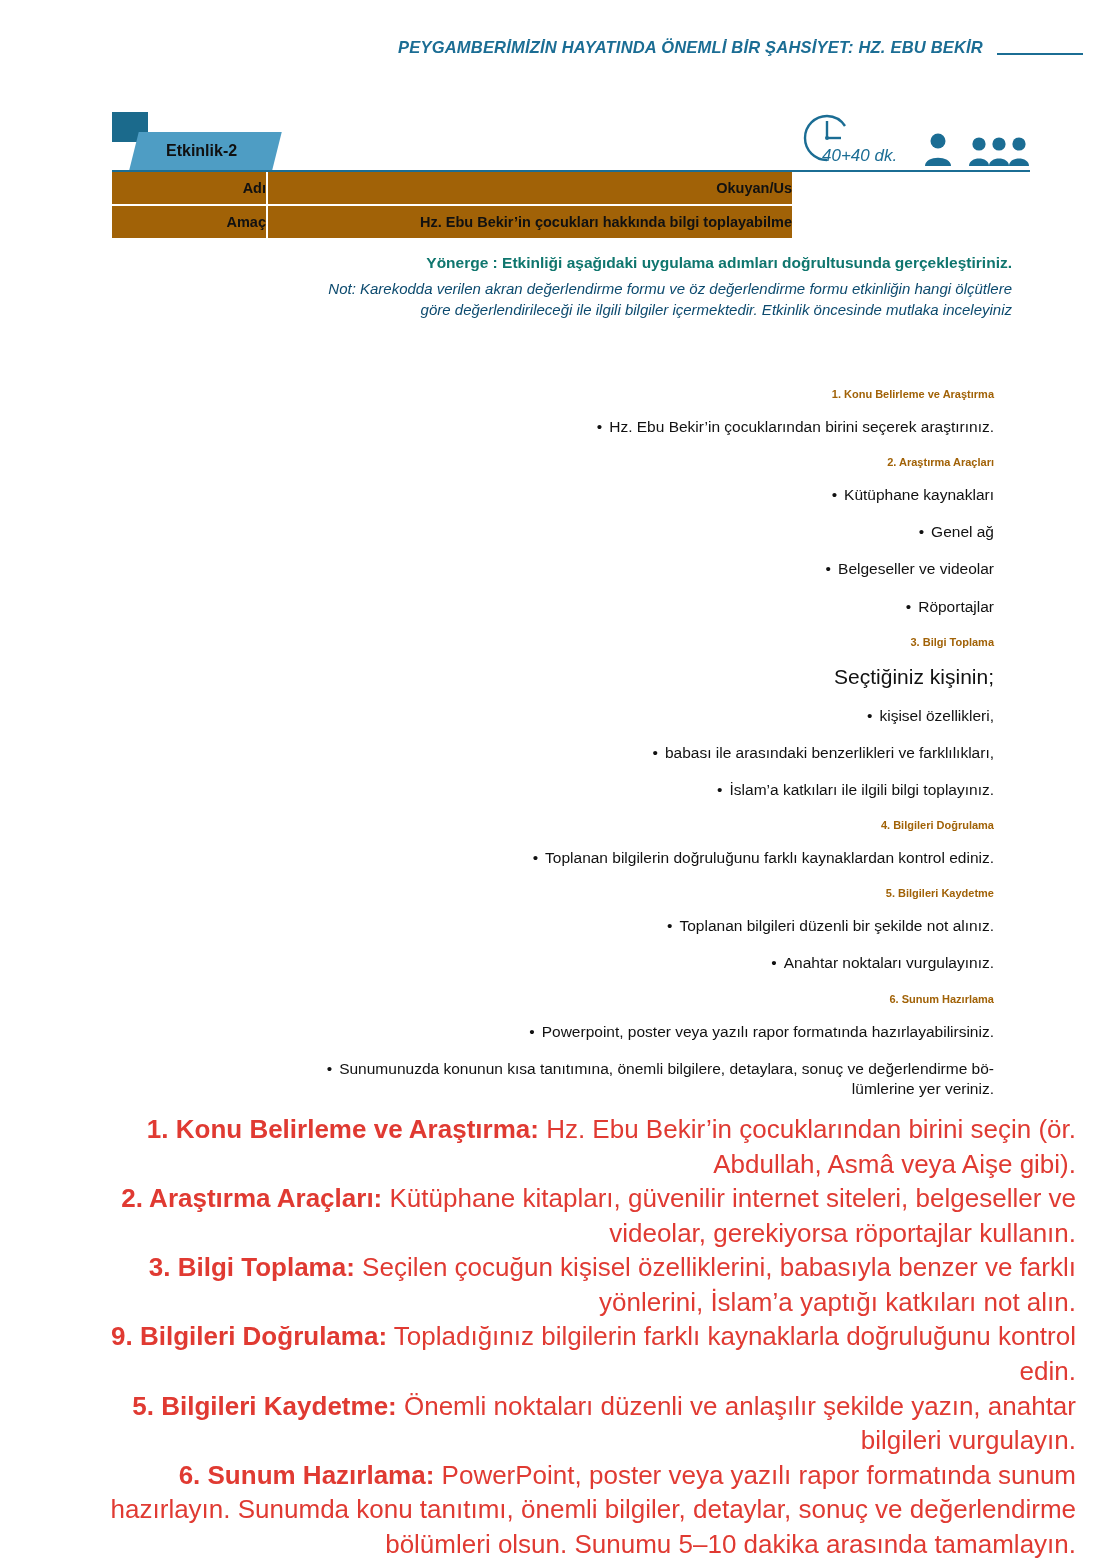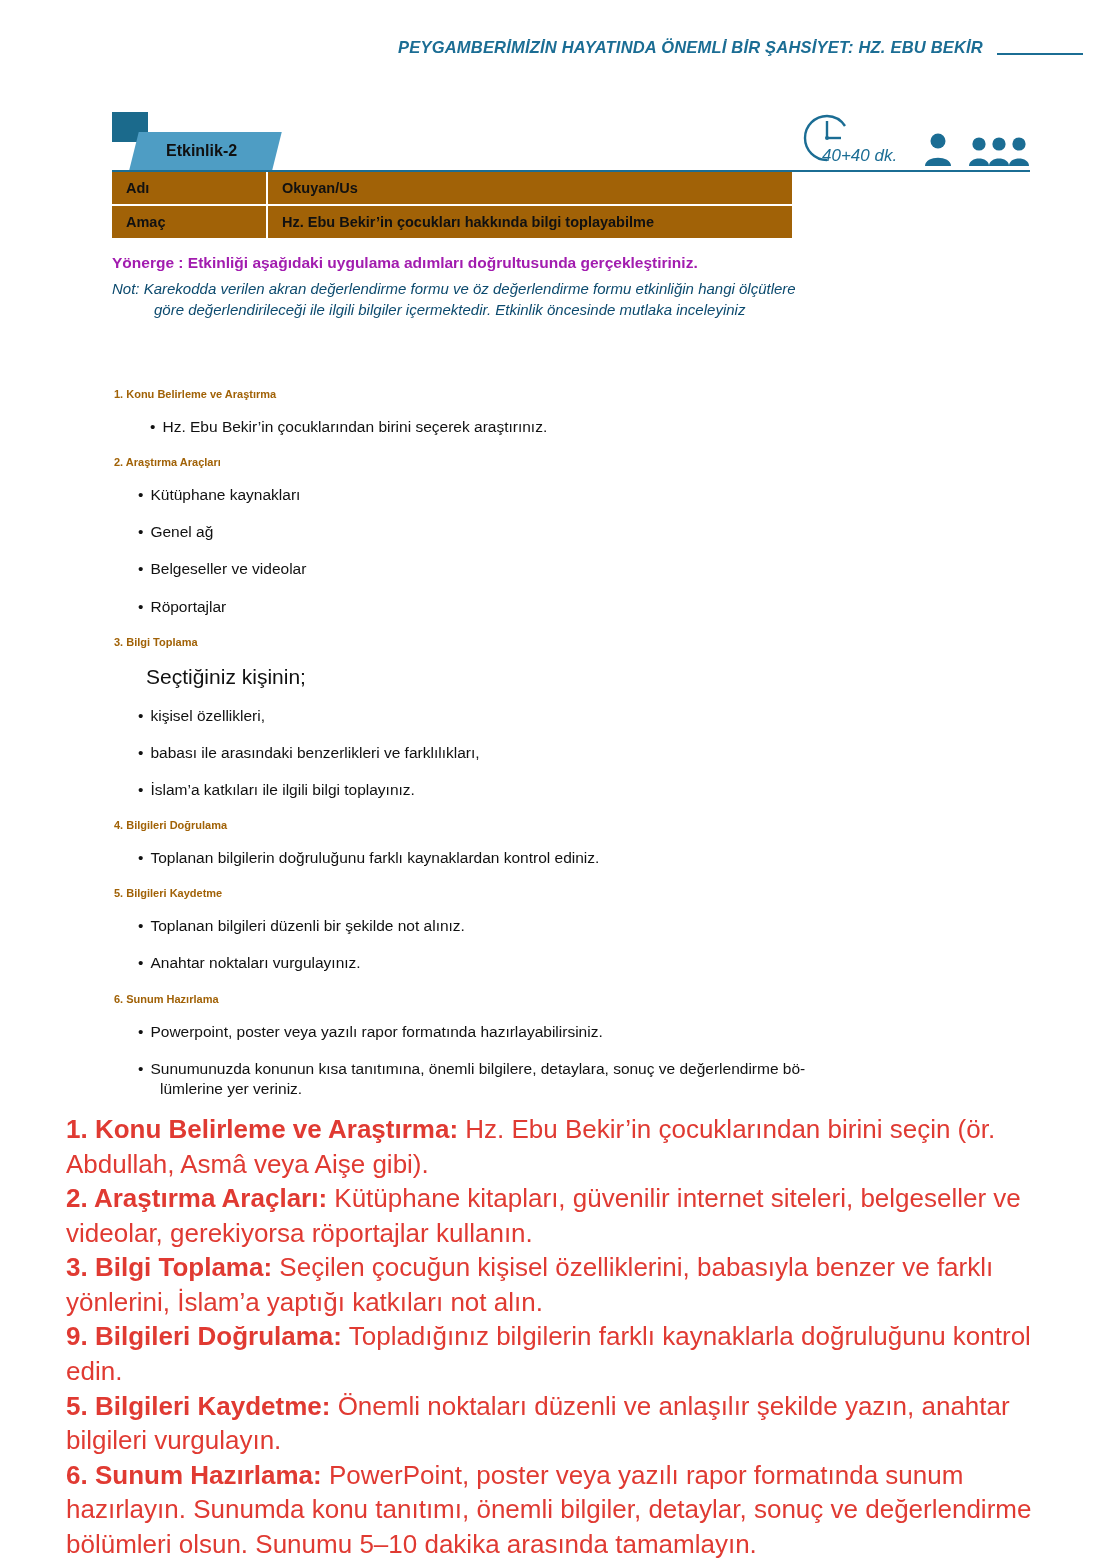"PEYGAMBERİMİZİN HAYATINDA ÖNEMLİ BİR" .page { text-align: none -> right }
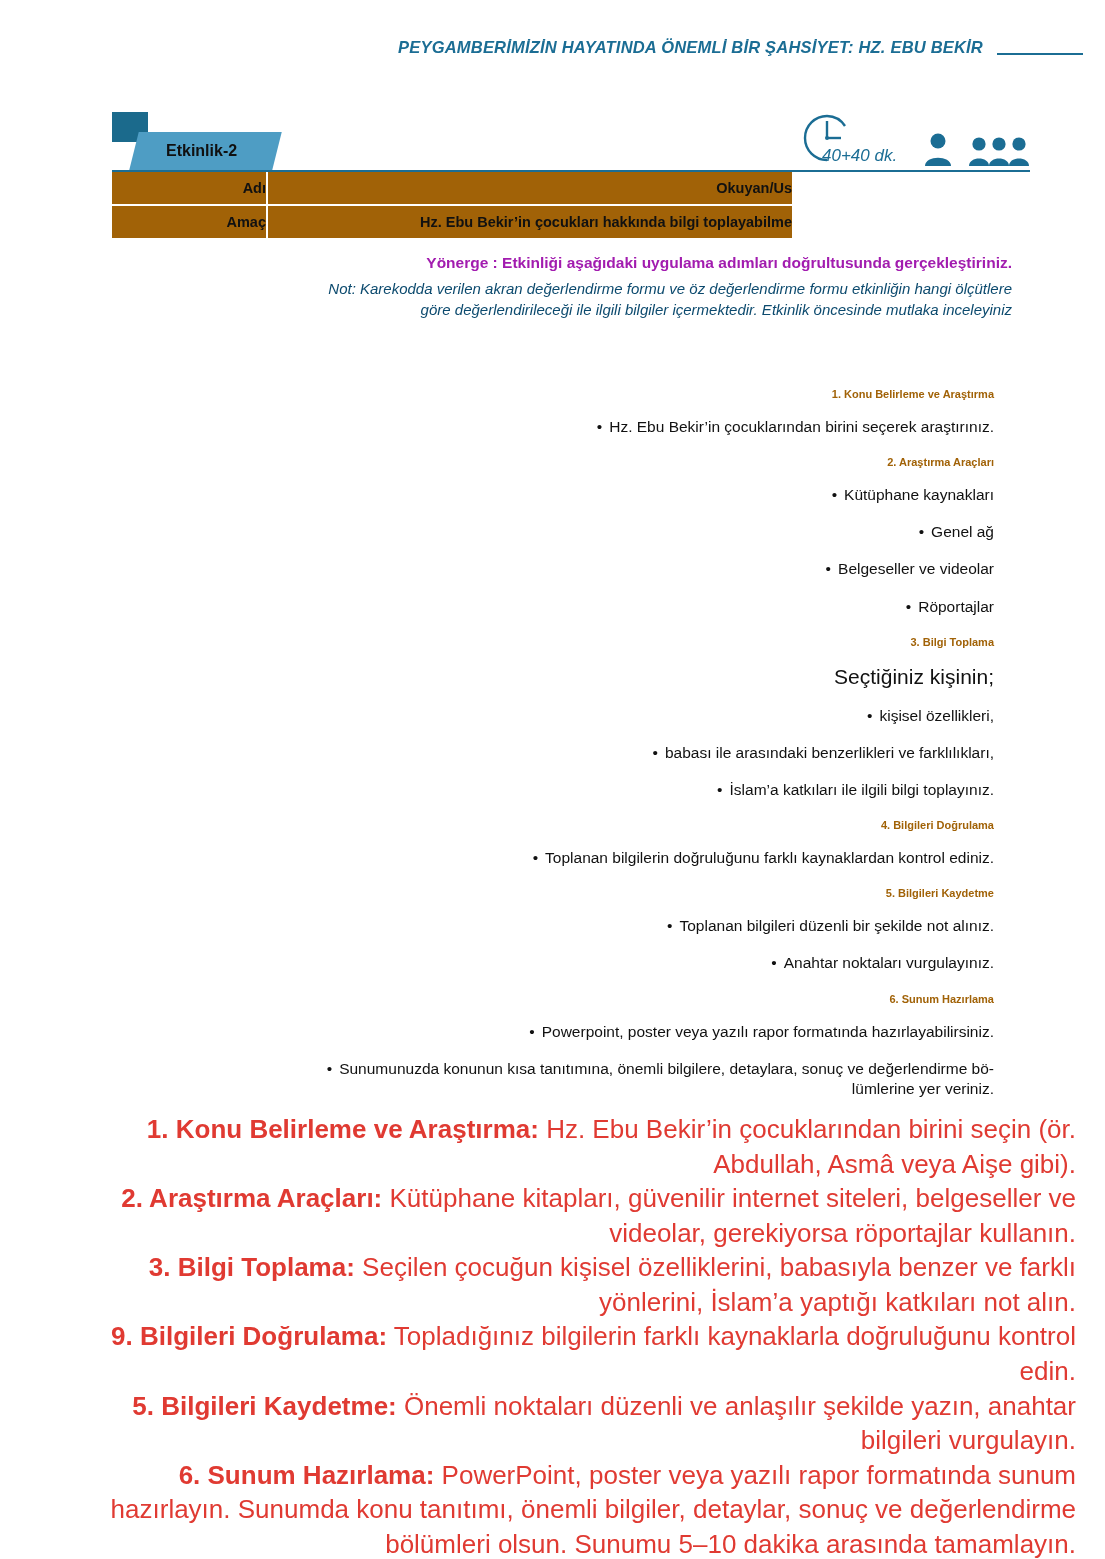"Yönerge : Etkinliği aşağıdaki uygulama" .yonerge-line { color: #a21caf -> #0f766e }
